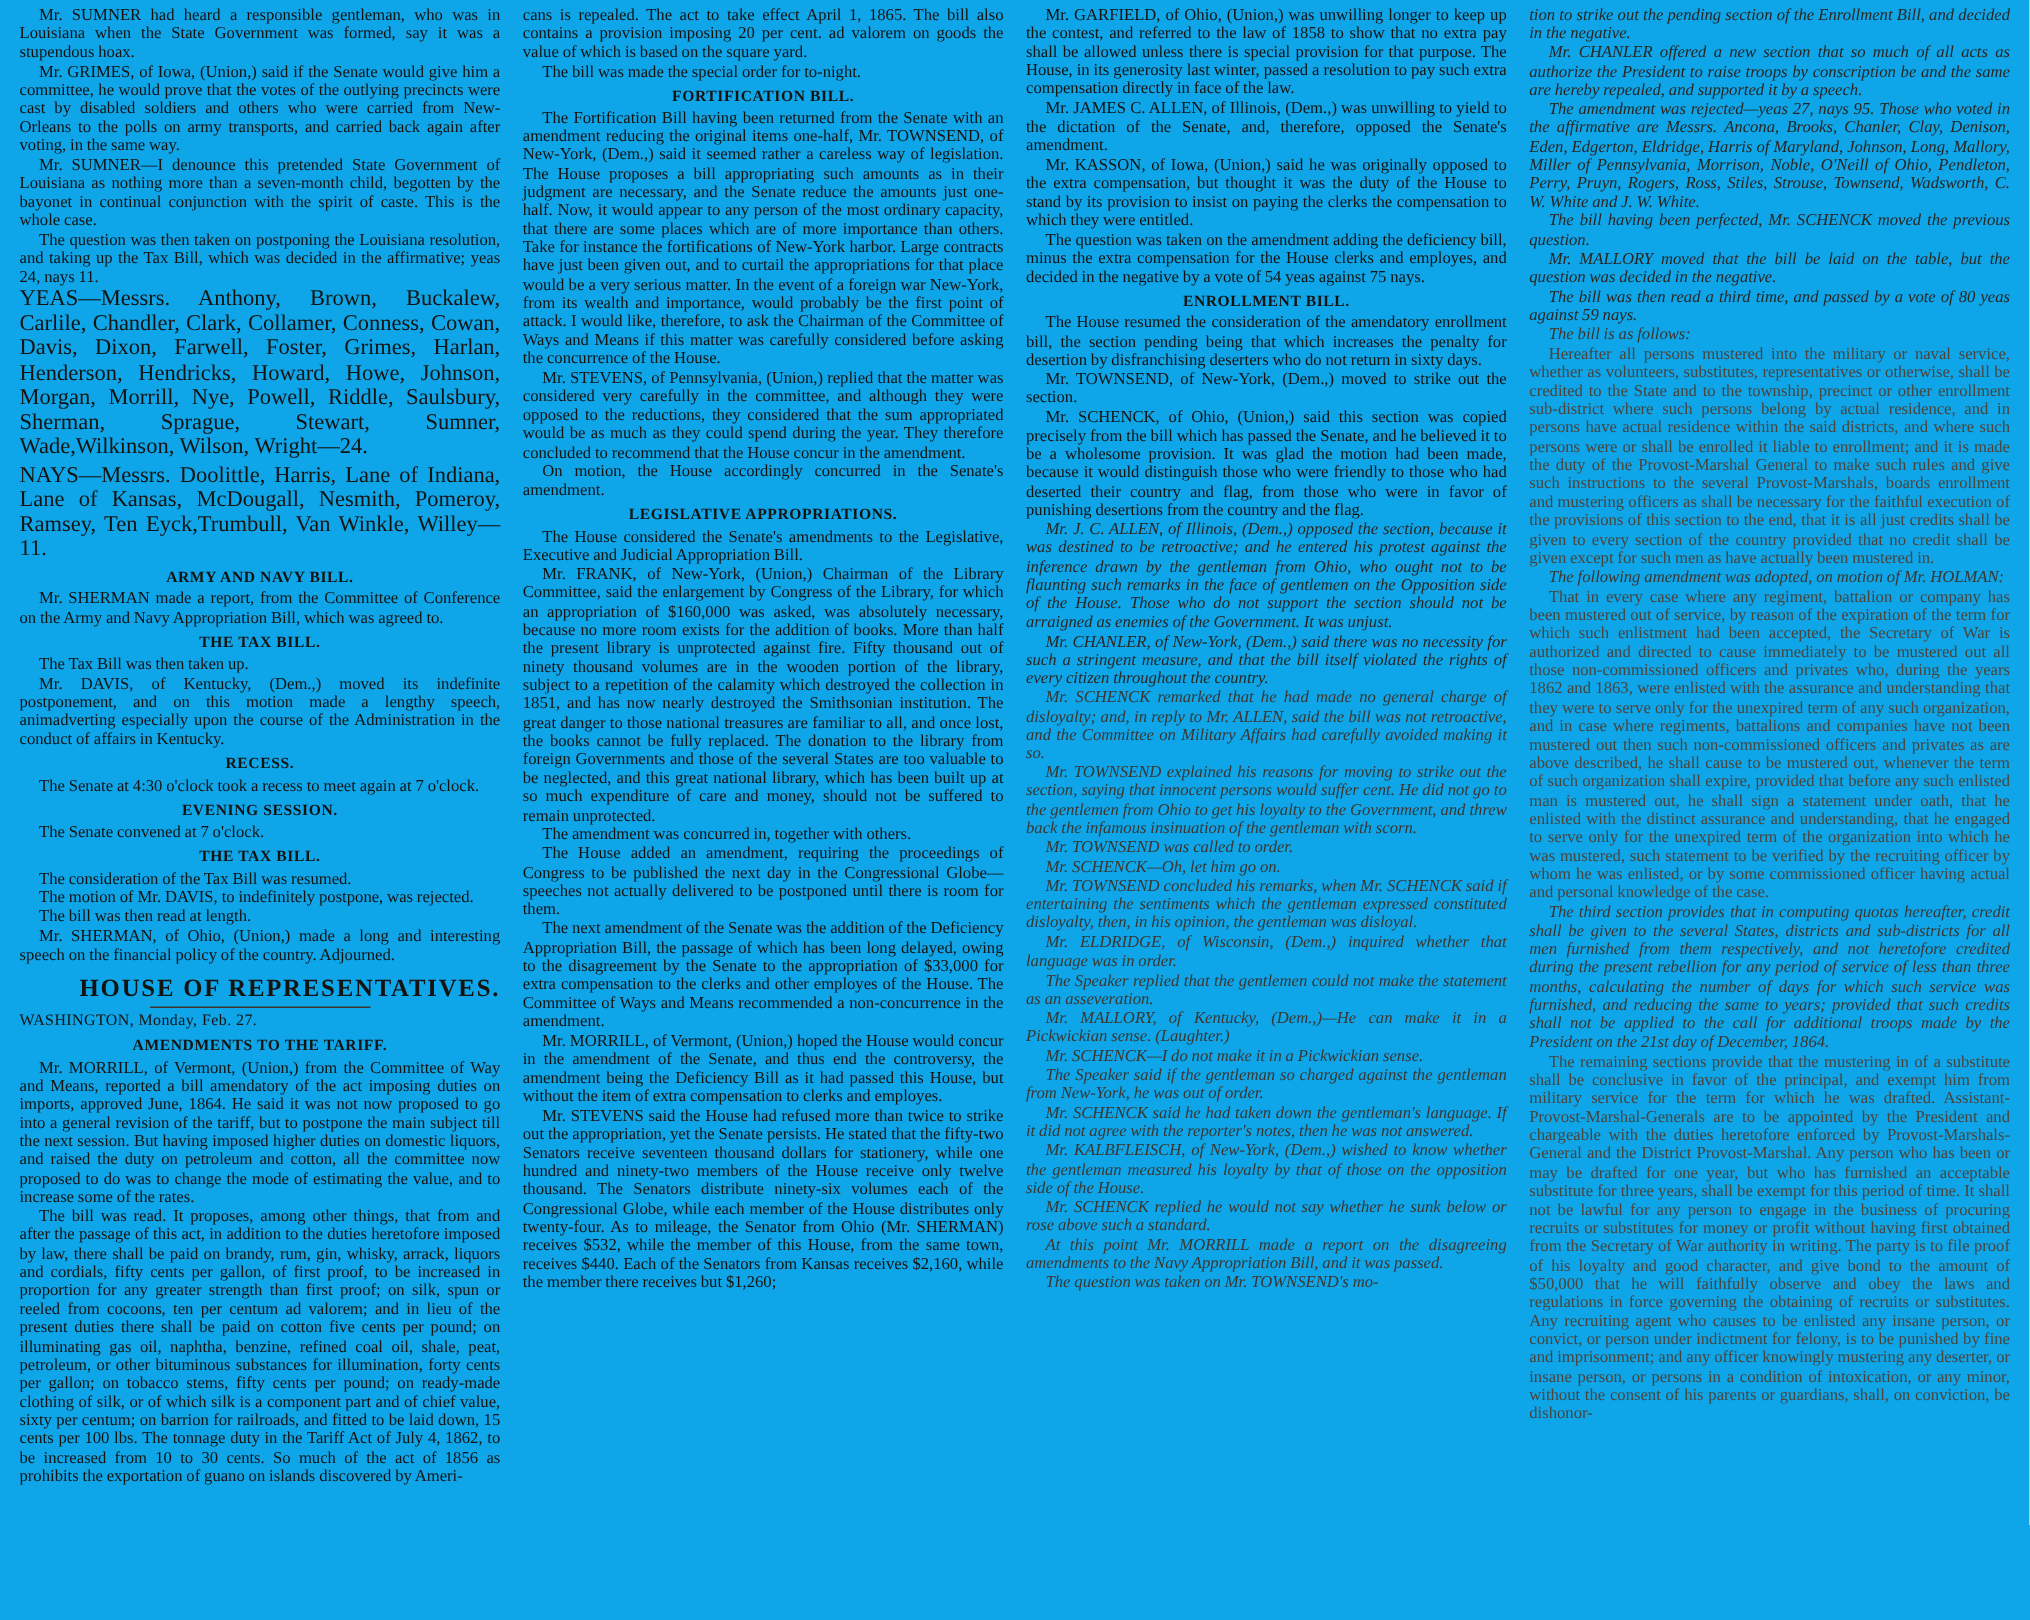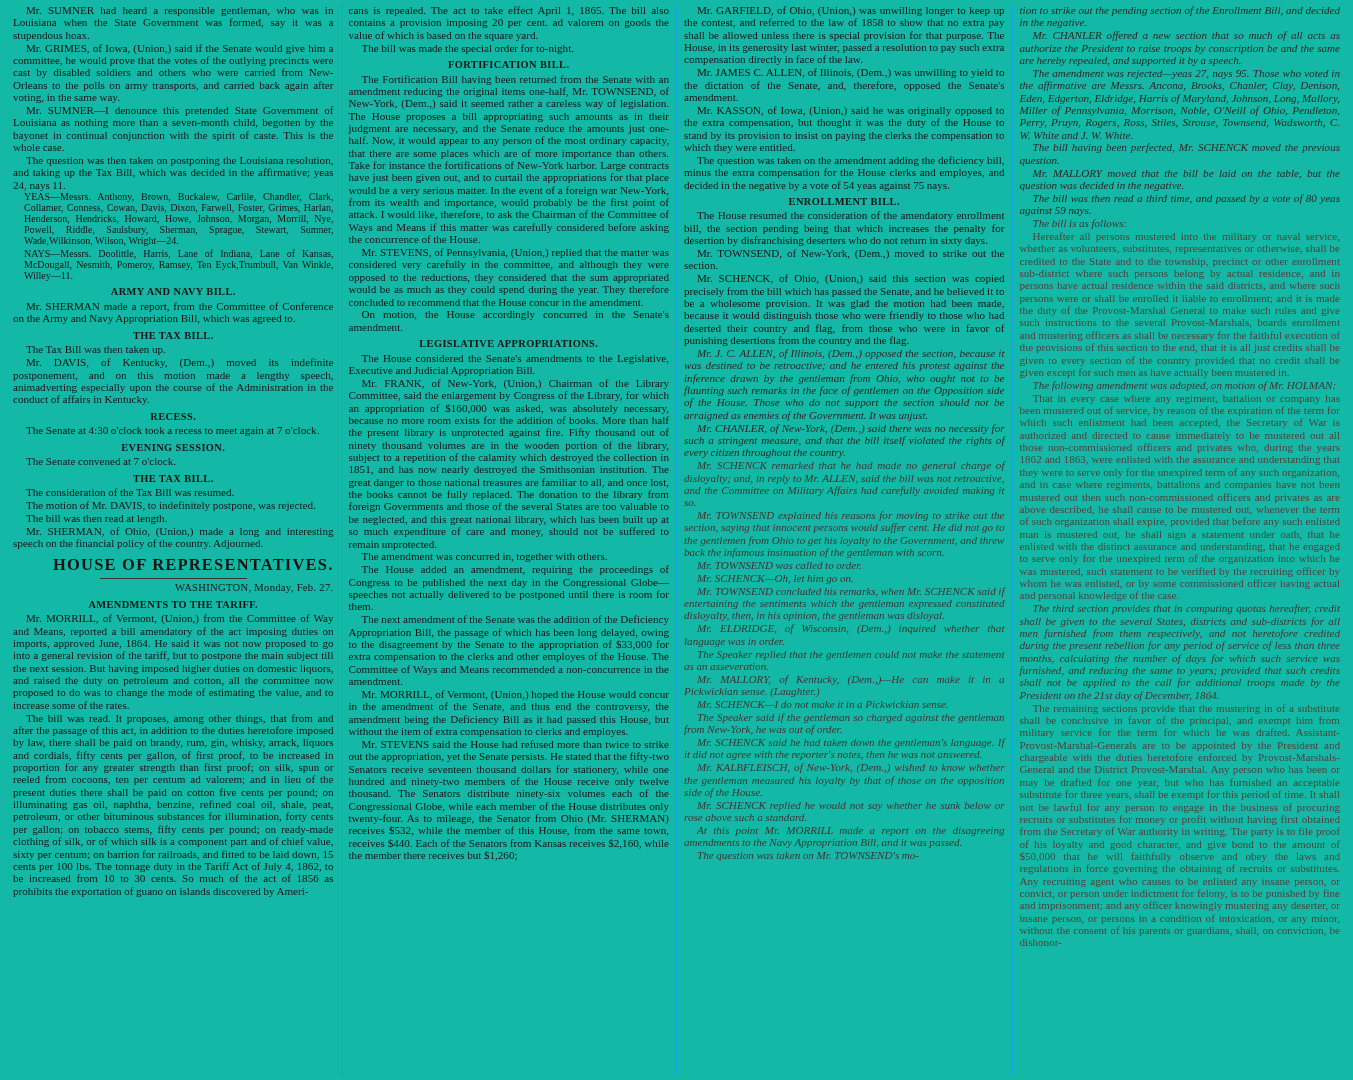"Mr. SUMNER had heard a" .page { background: #14b8a6 -> #0ea5e9 }
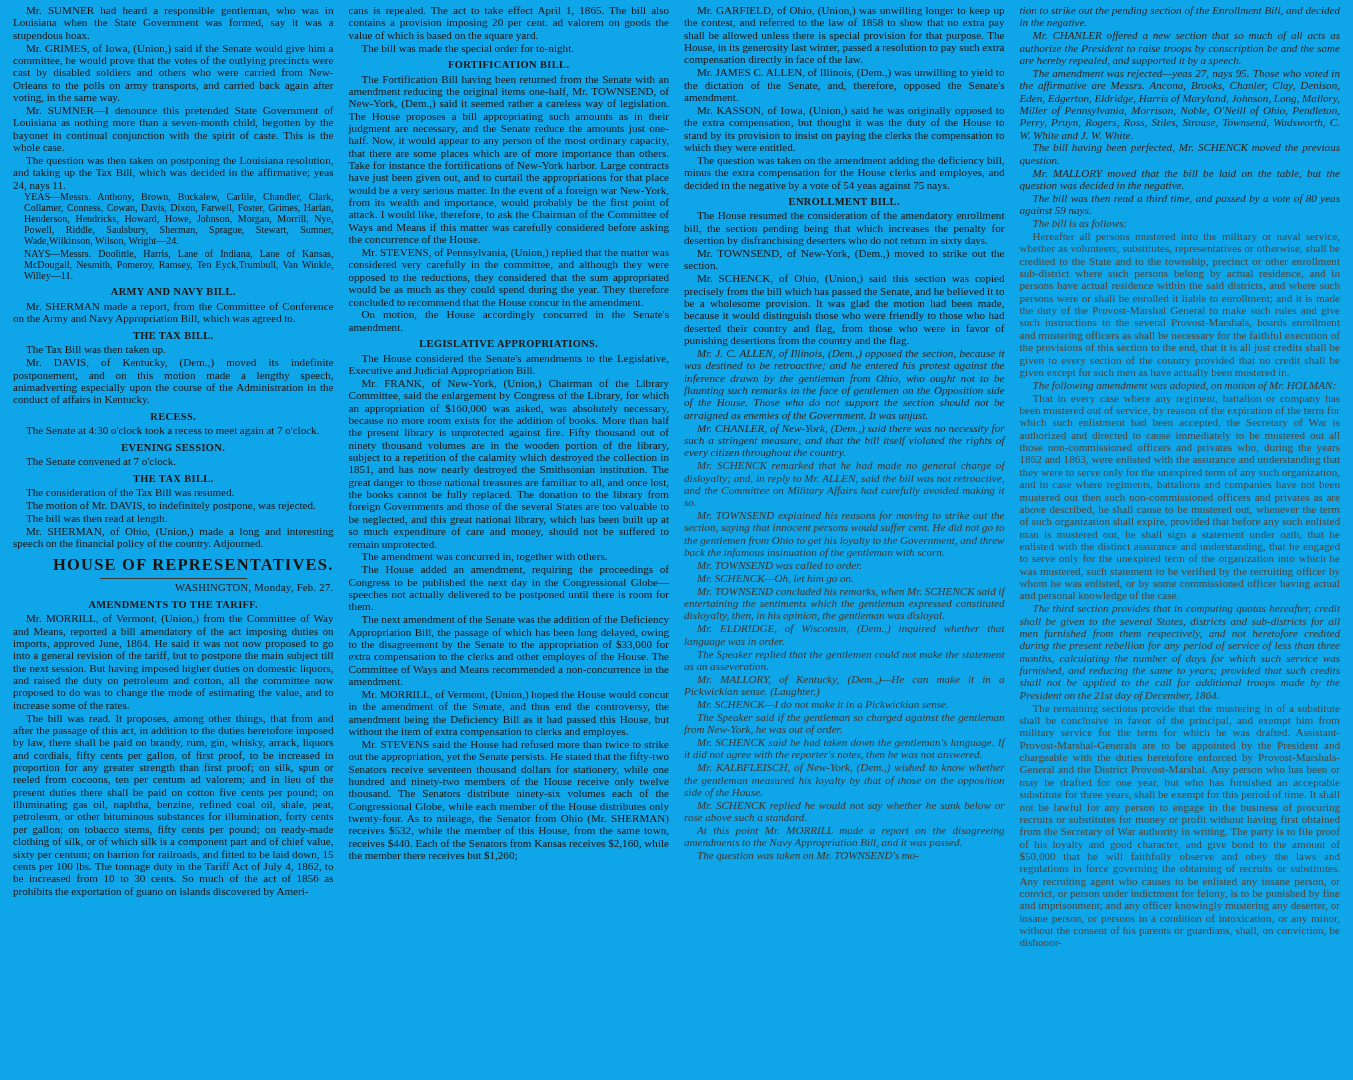"YEAS—Messrs. Anthony, Brown, Buckalew," .listblock { font-size: 10px -> 15px; margin-left: 11px -> none }
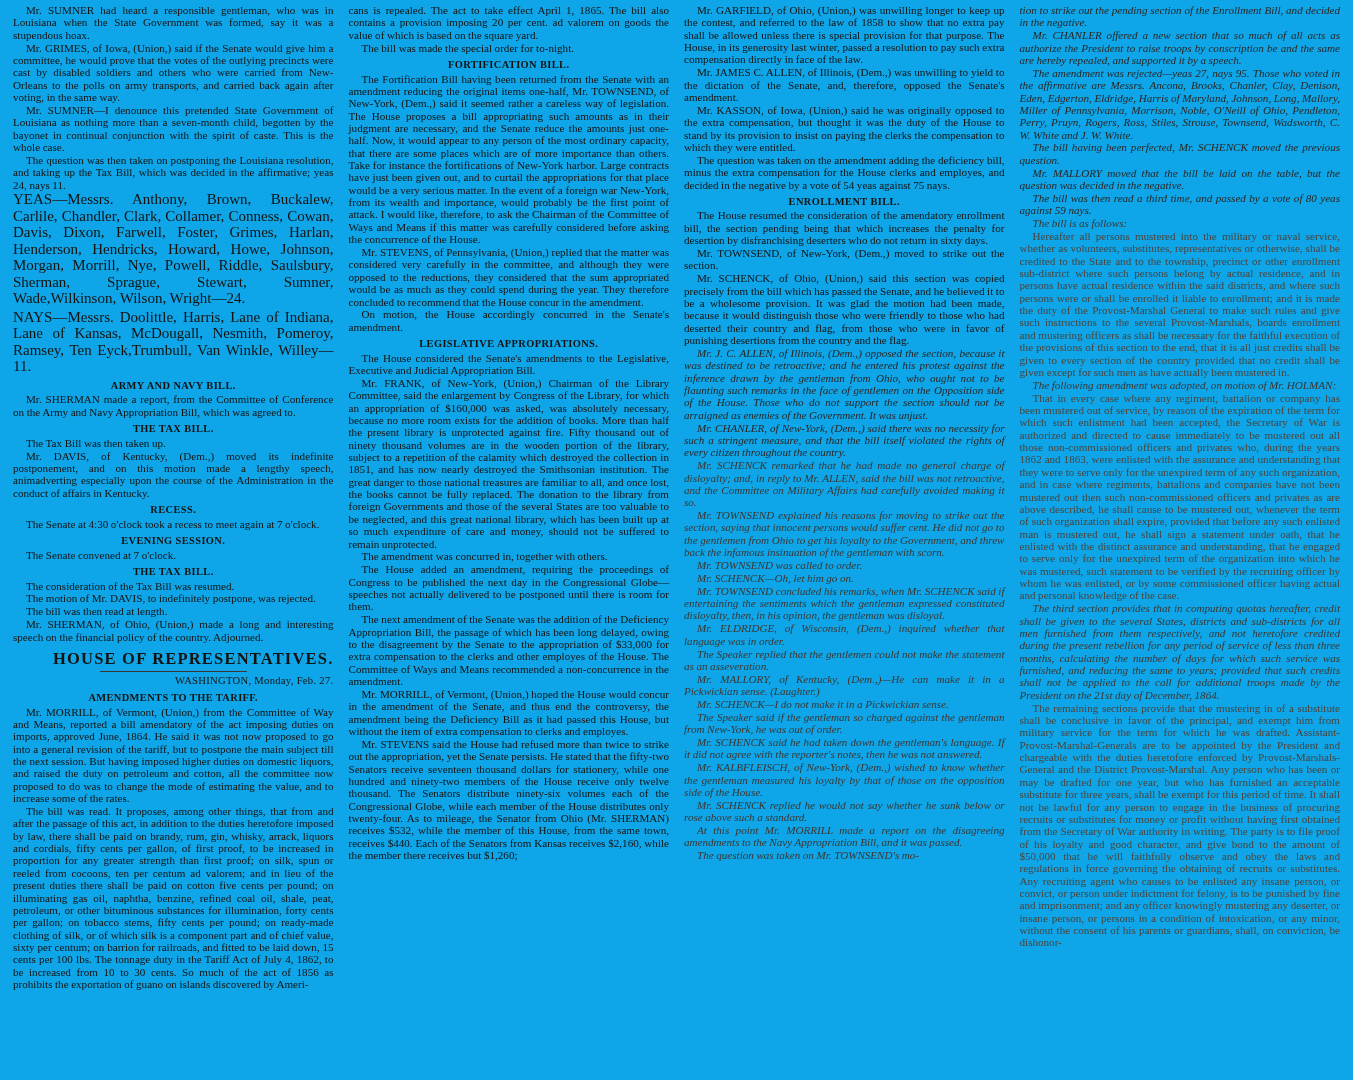"WASHINGTON, Monday, Feb. 27." .dateline { text-align: right -> left }
